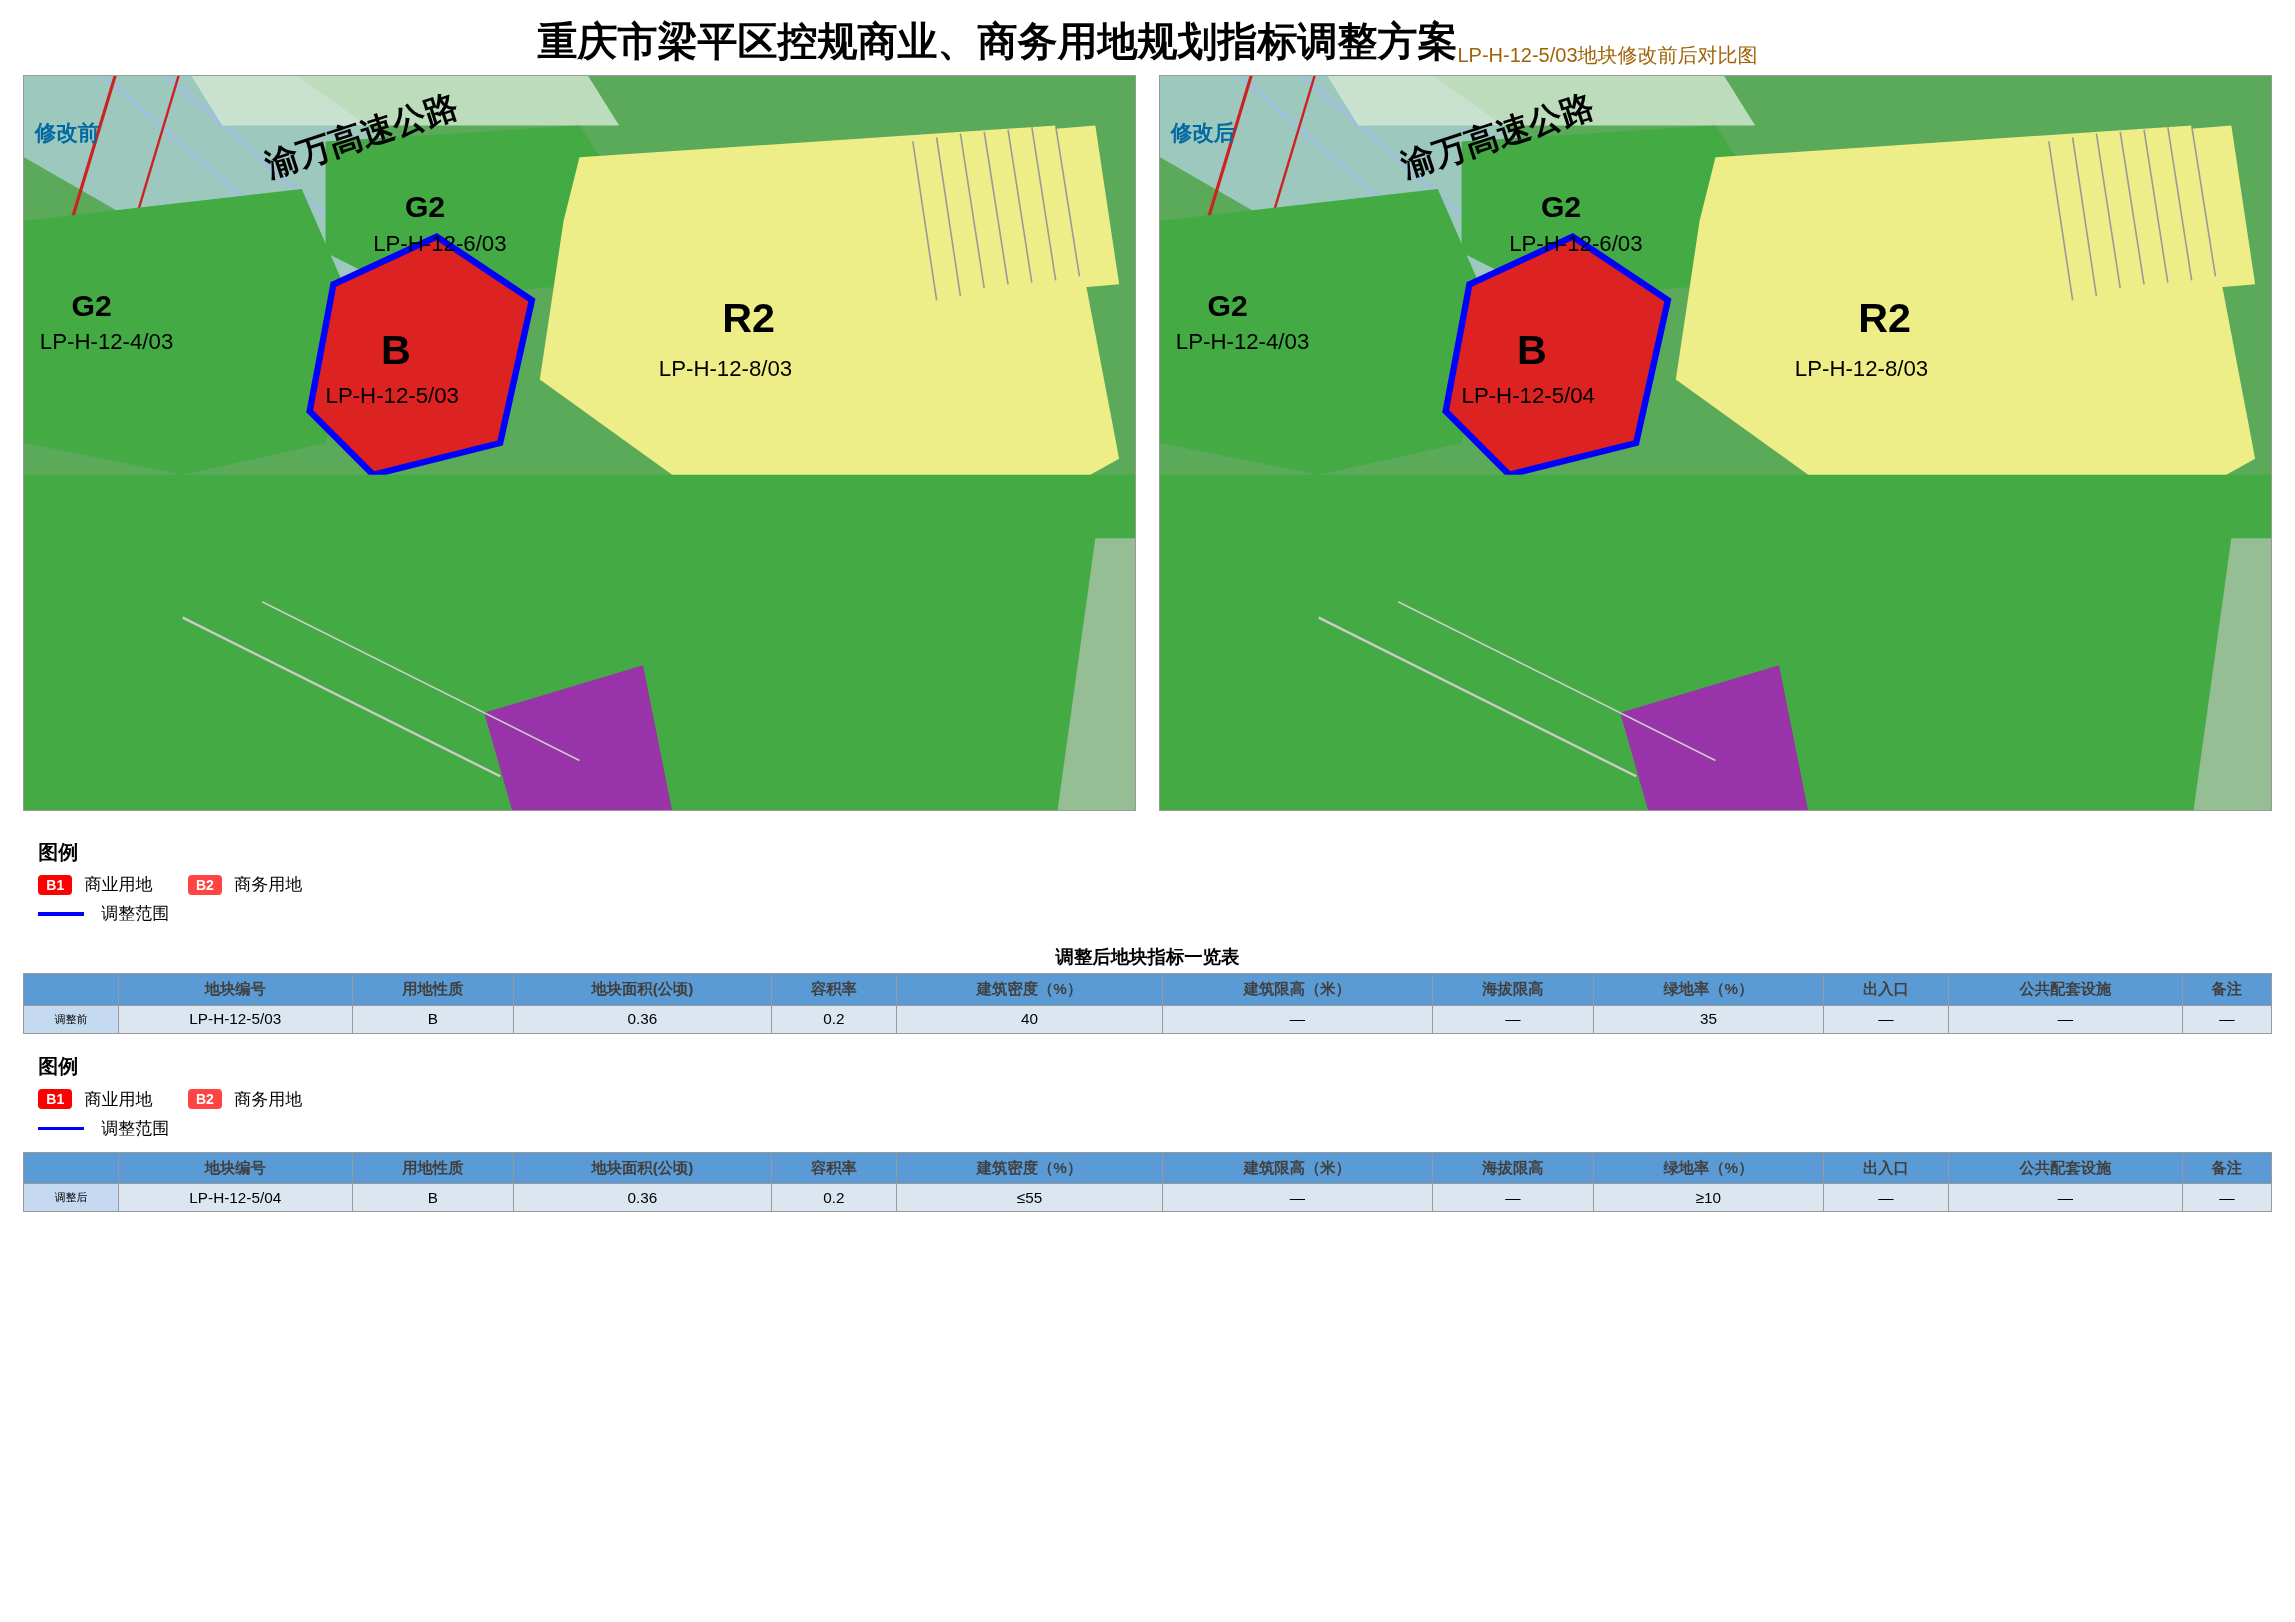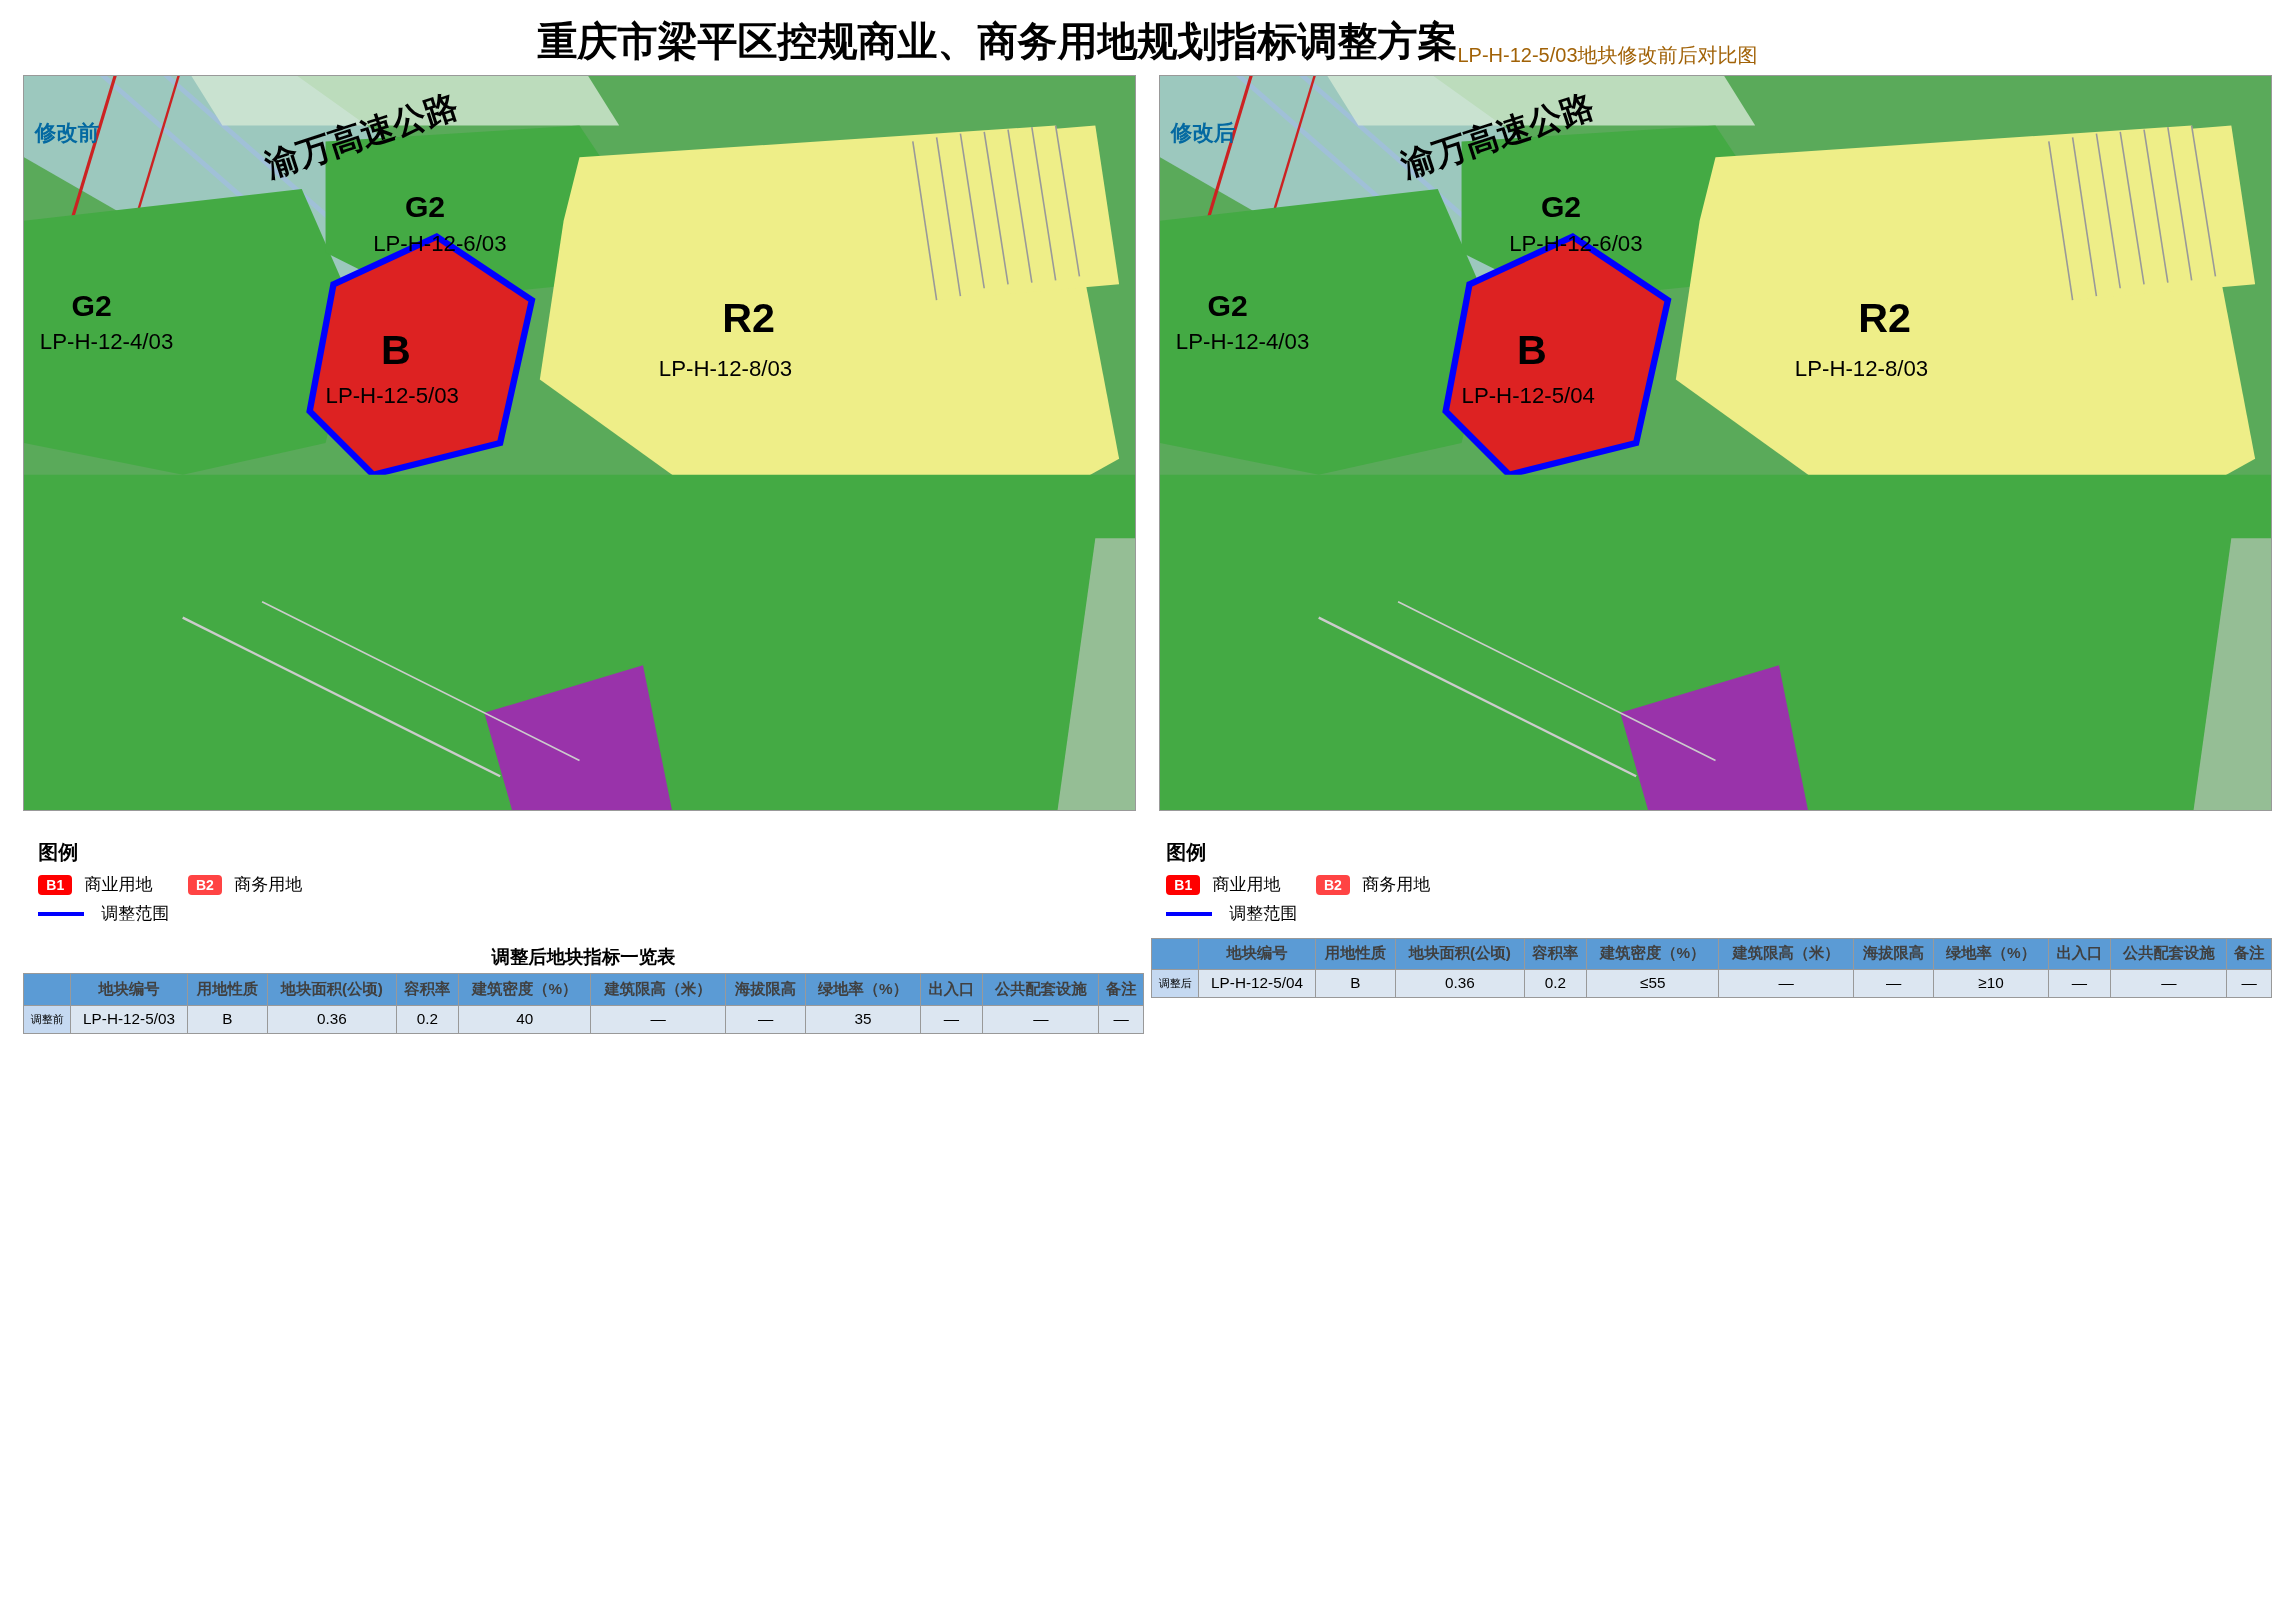"图例" .bottom-section { flex-direction: none -> column }
